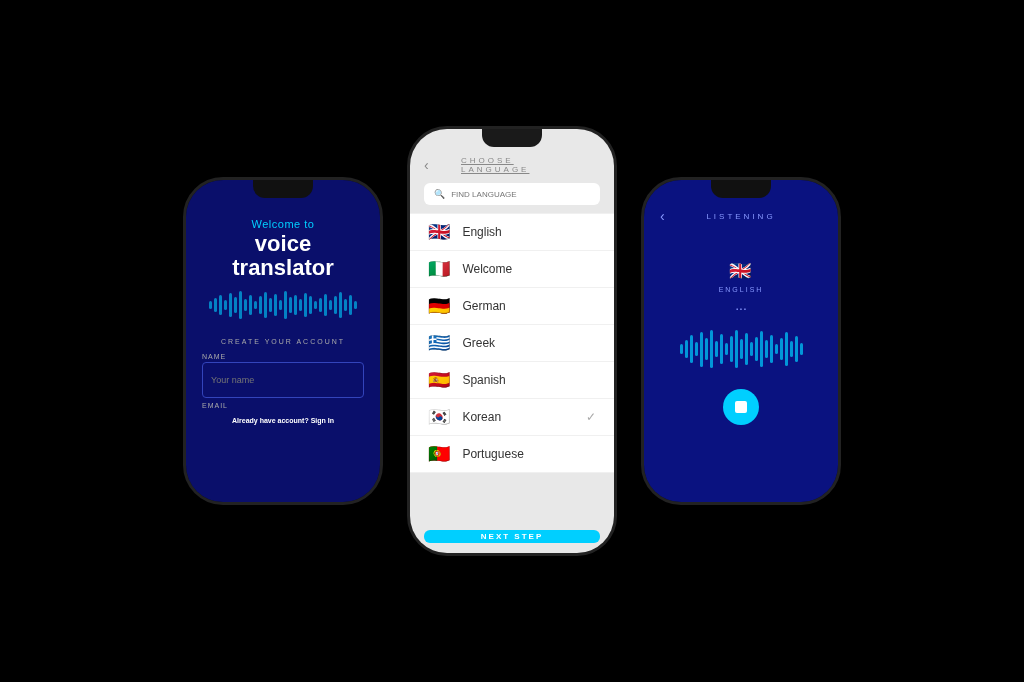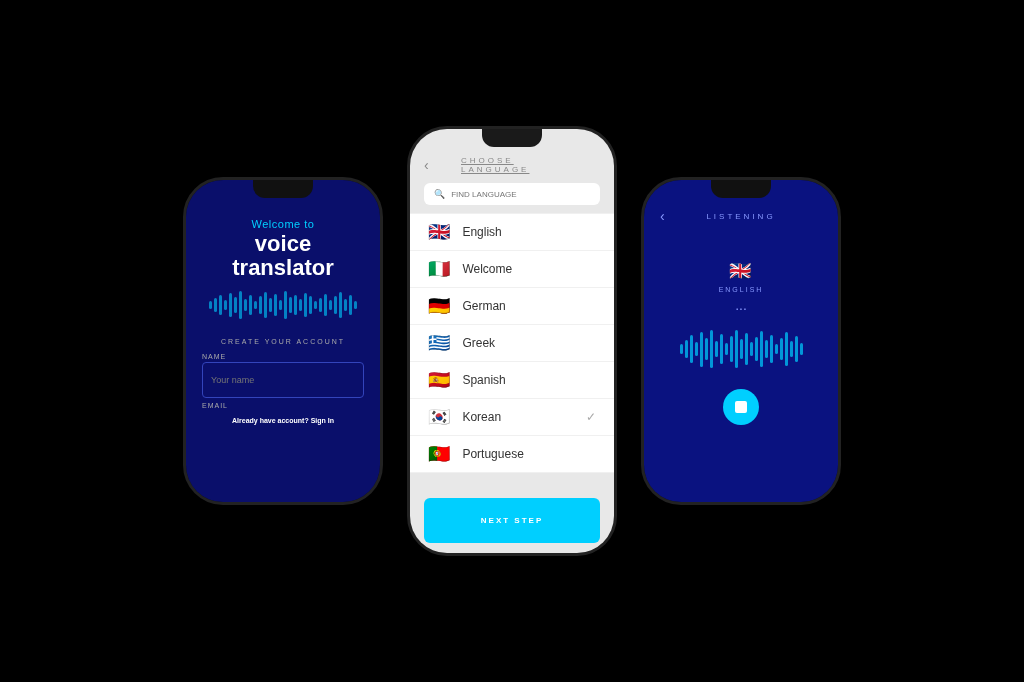"NEXT STEP" .next-step-btn { padding: 18px -> 2px }
